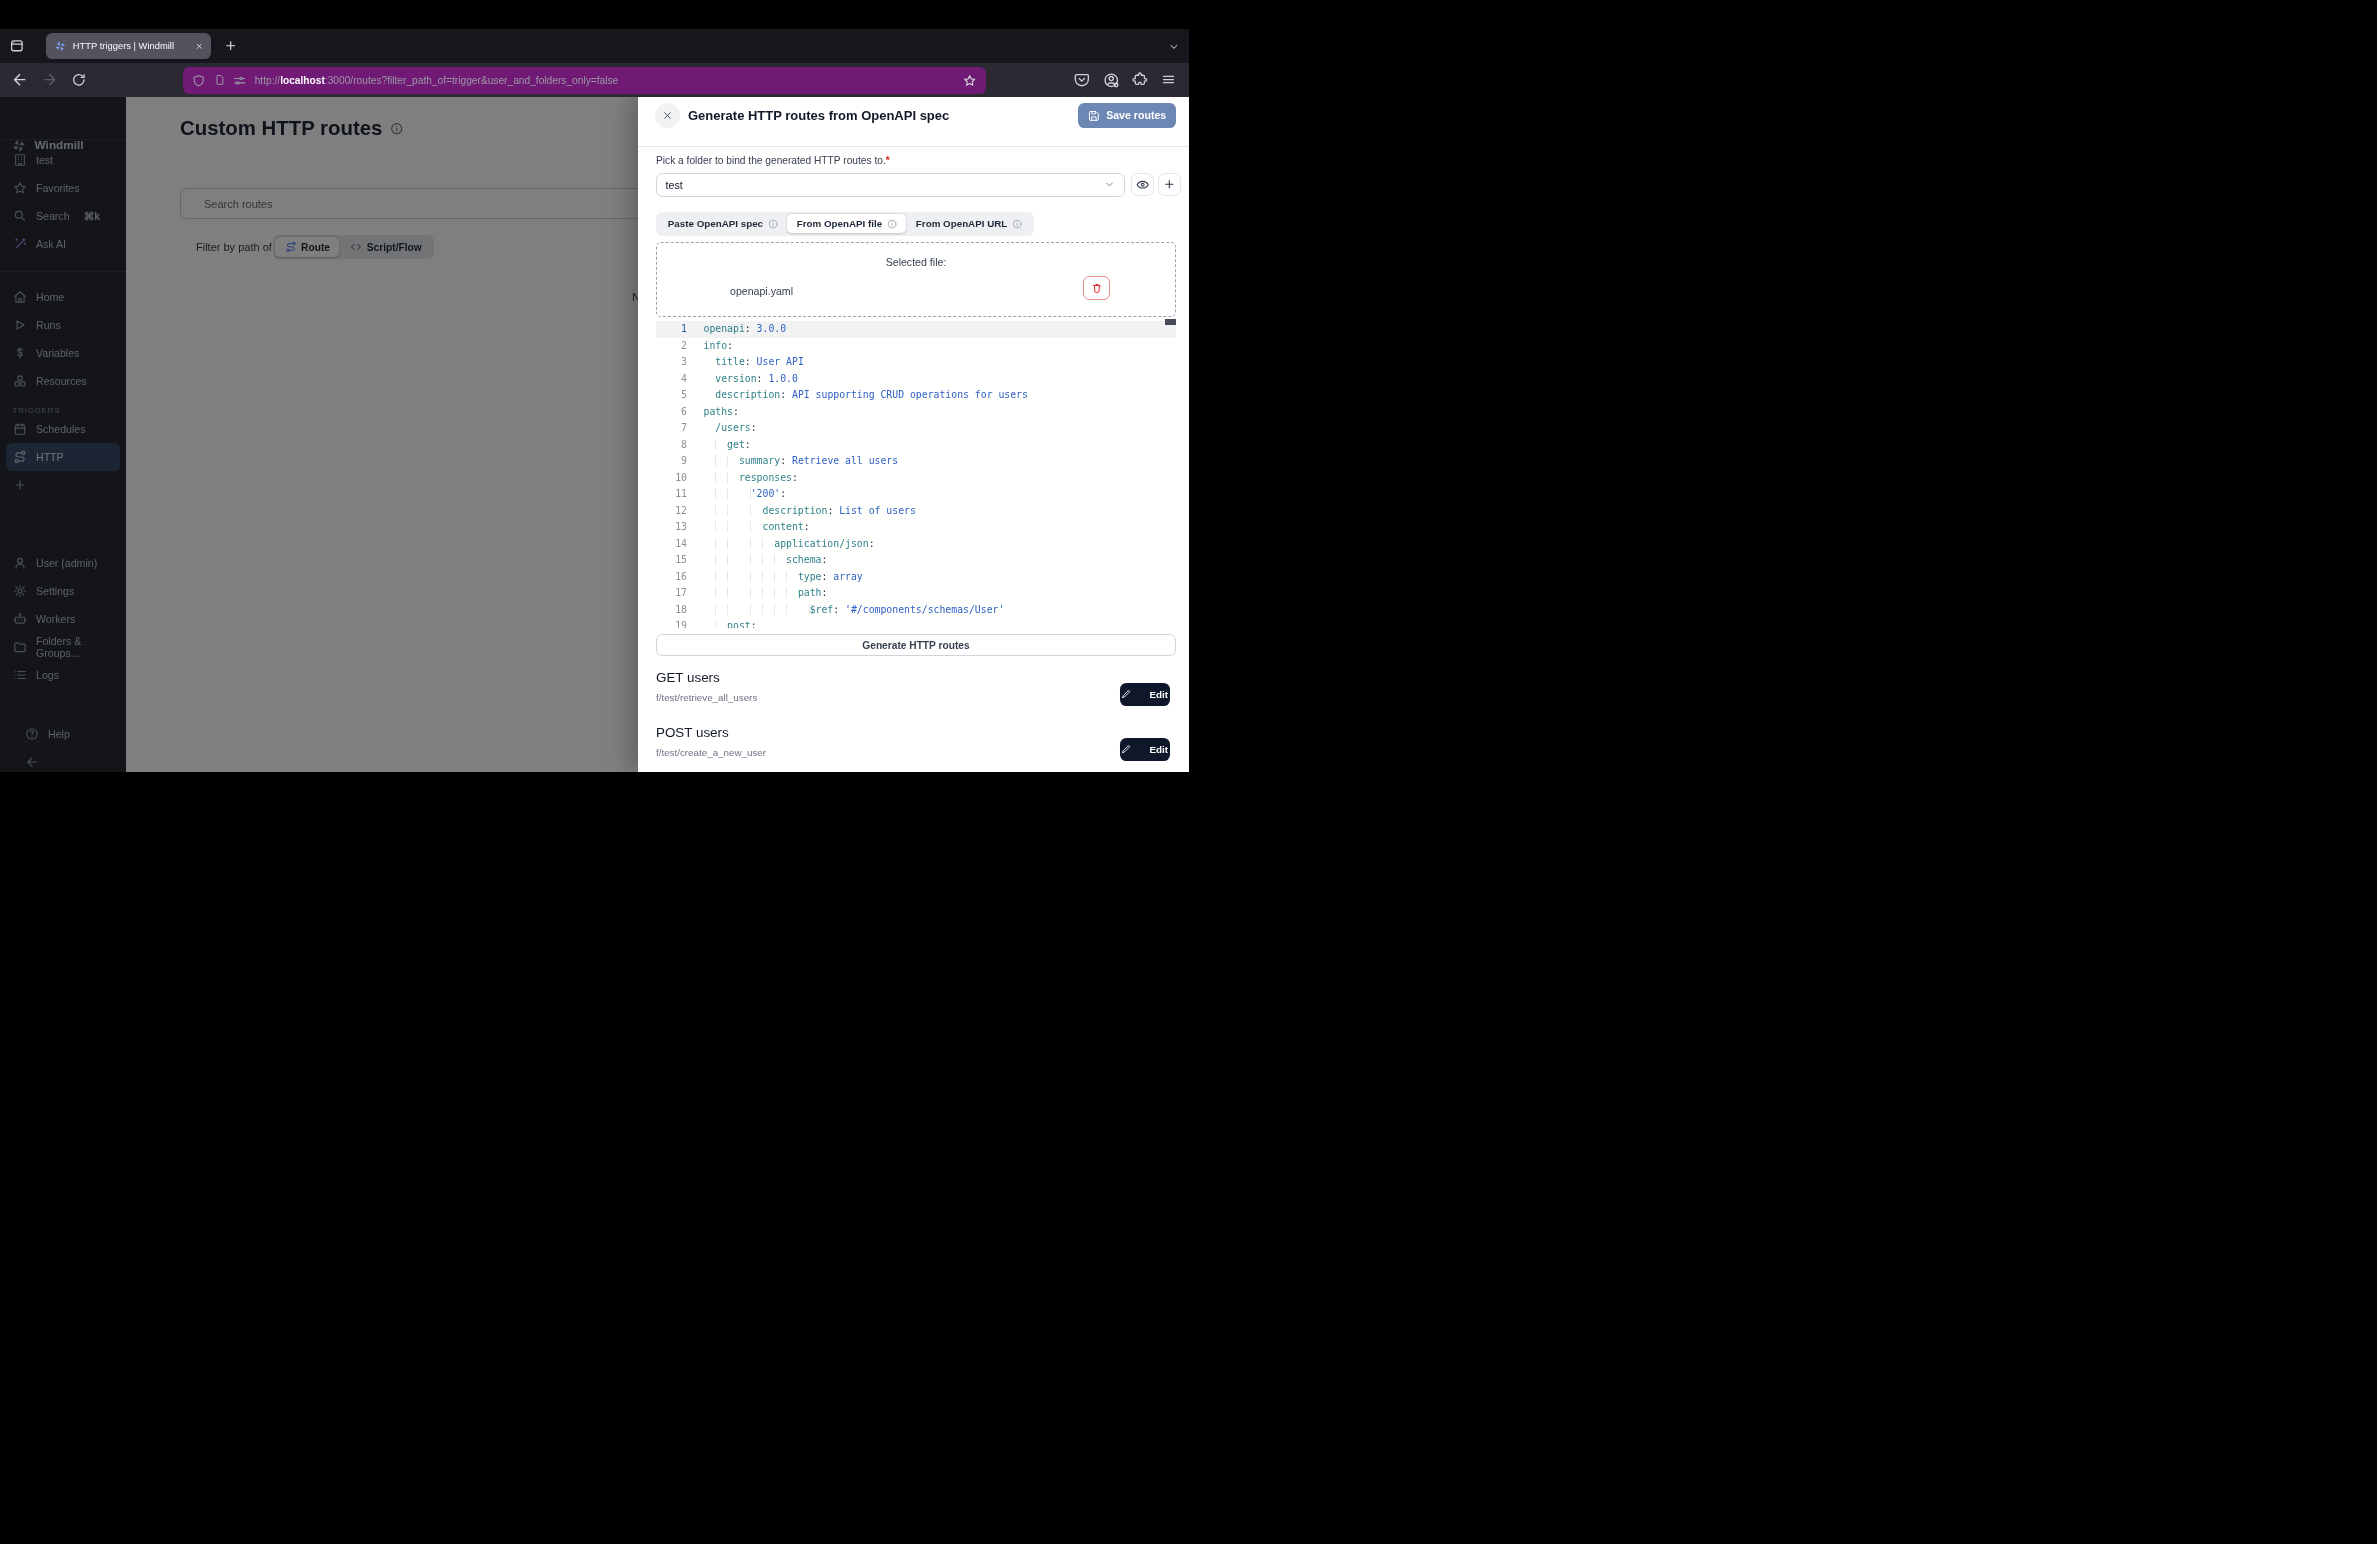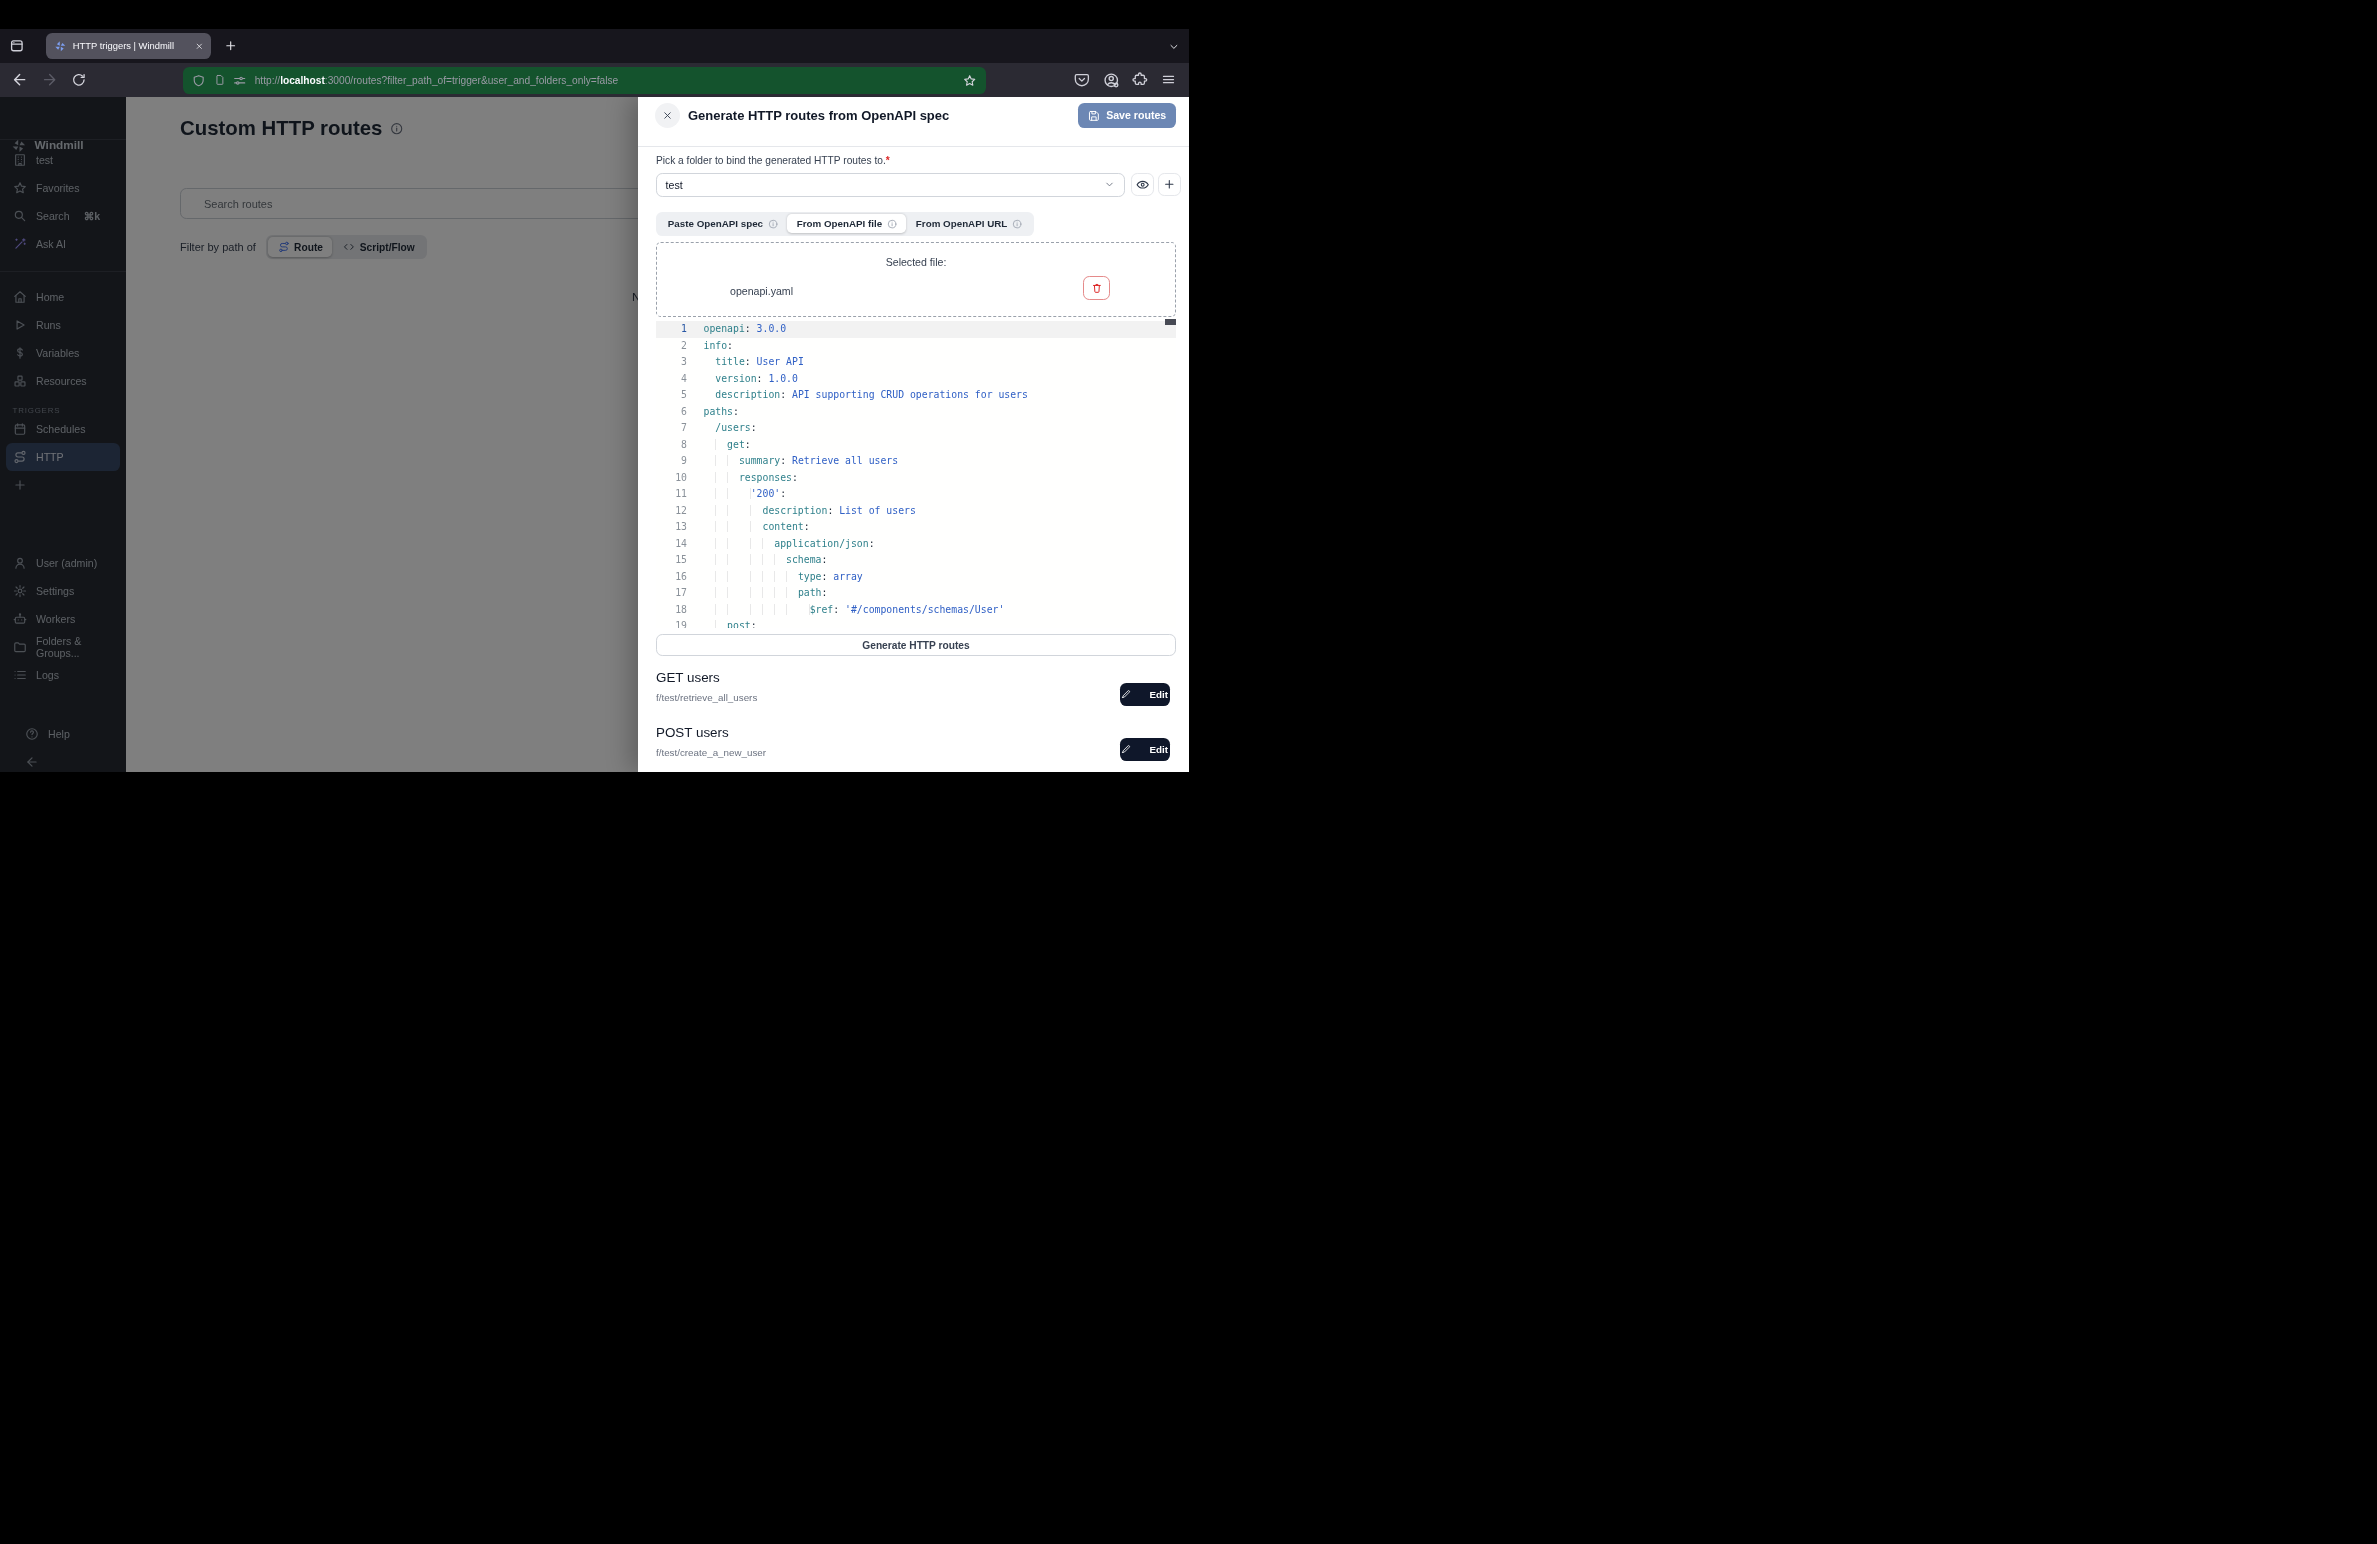"http://localhost:3000/routes?filter_path" .urlbar { background: #14532d -> #701a75 }
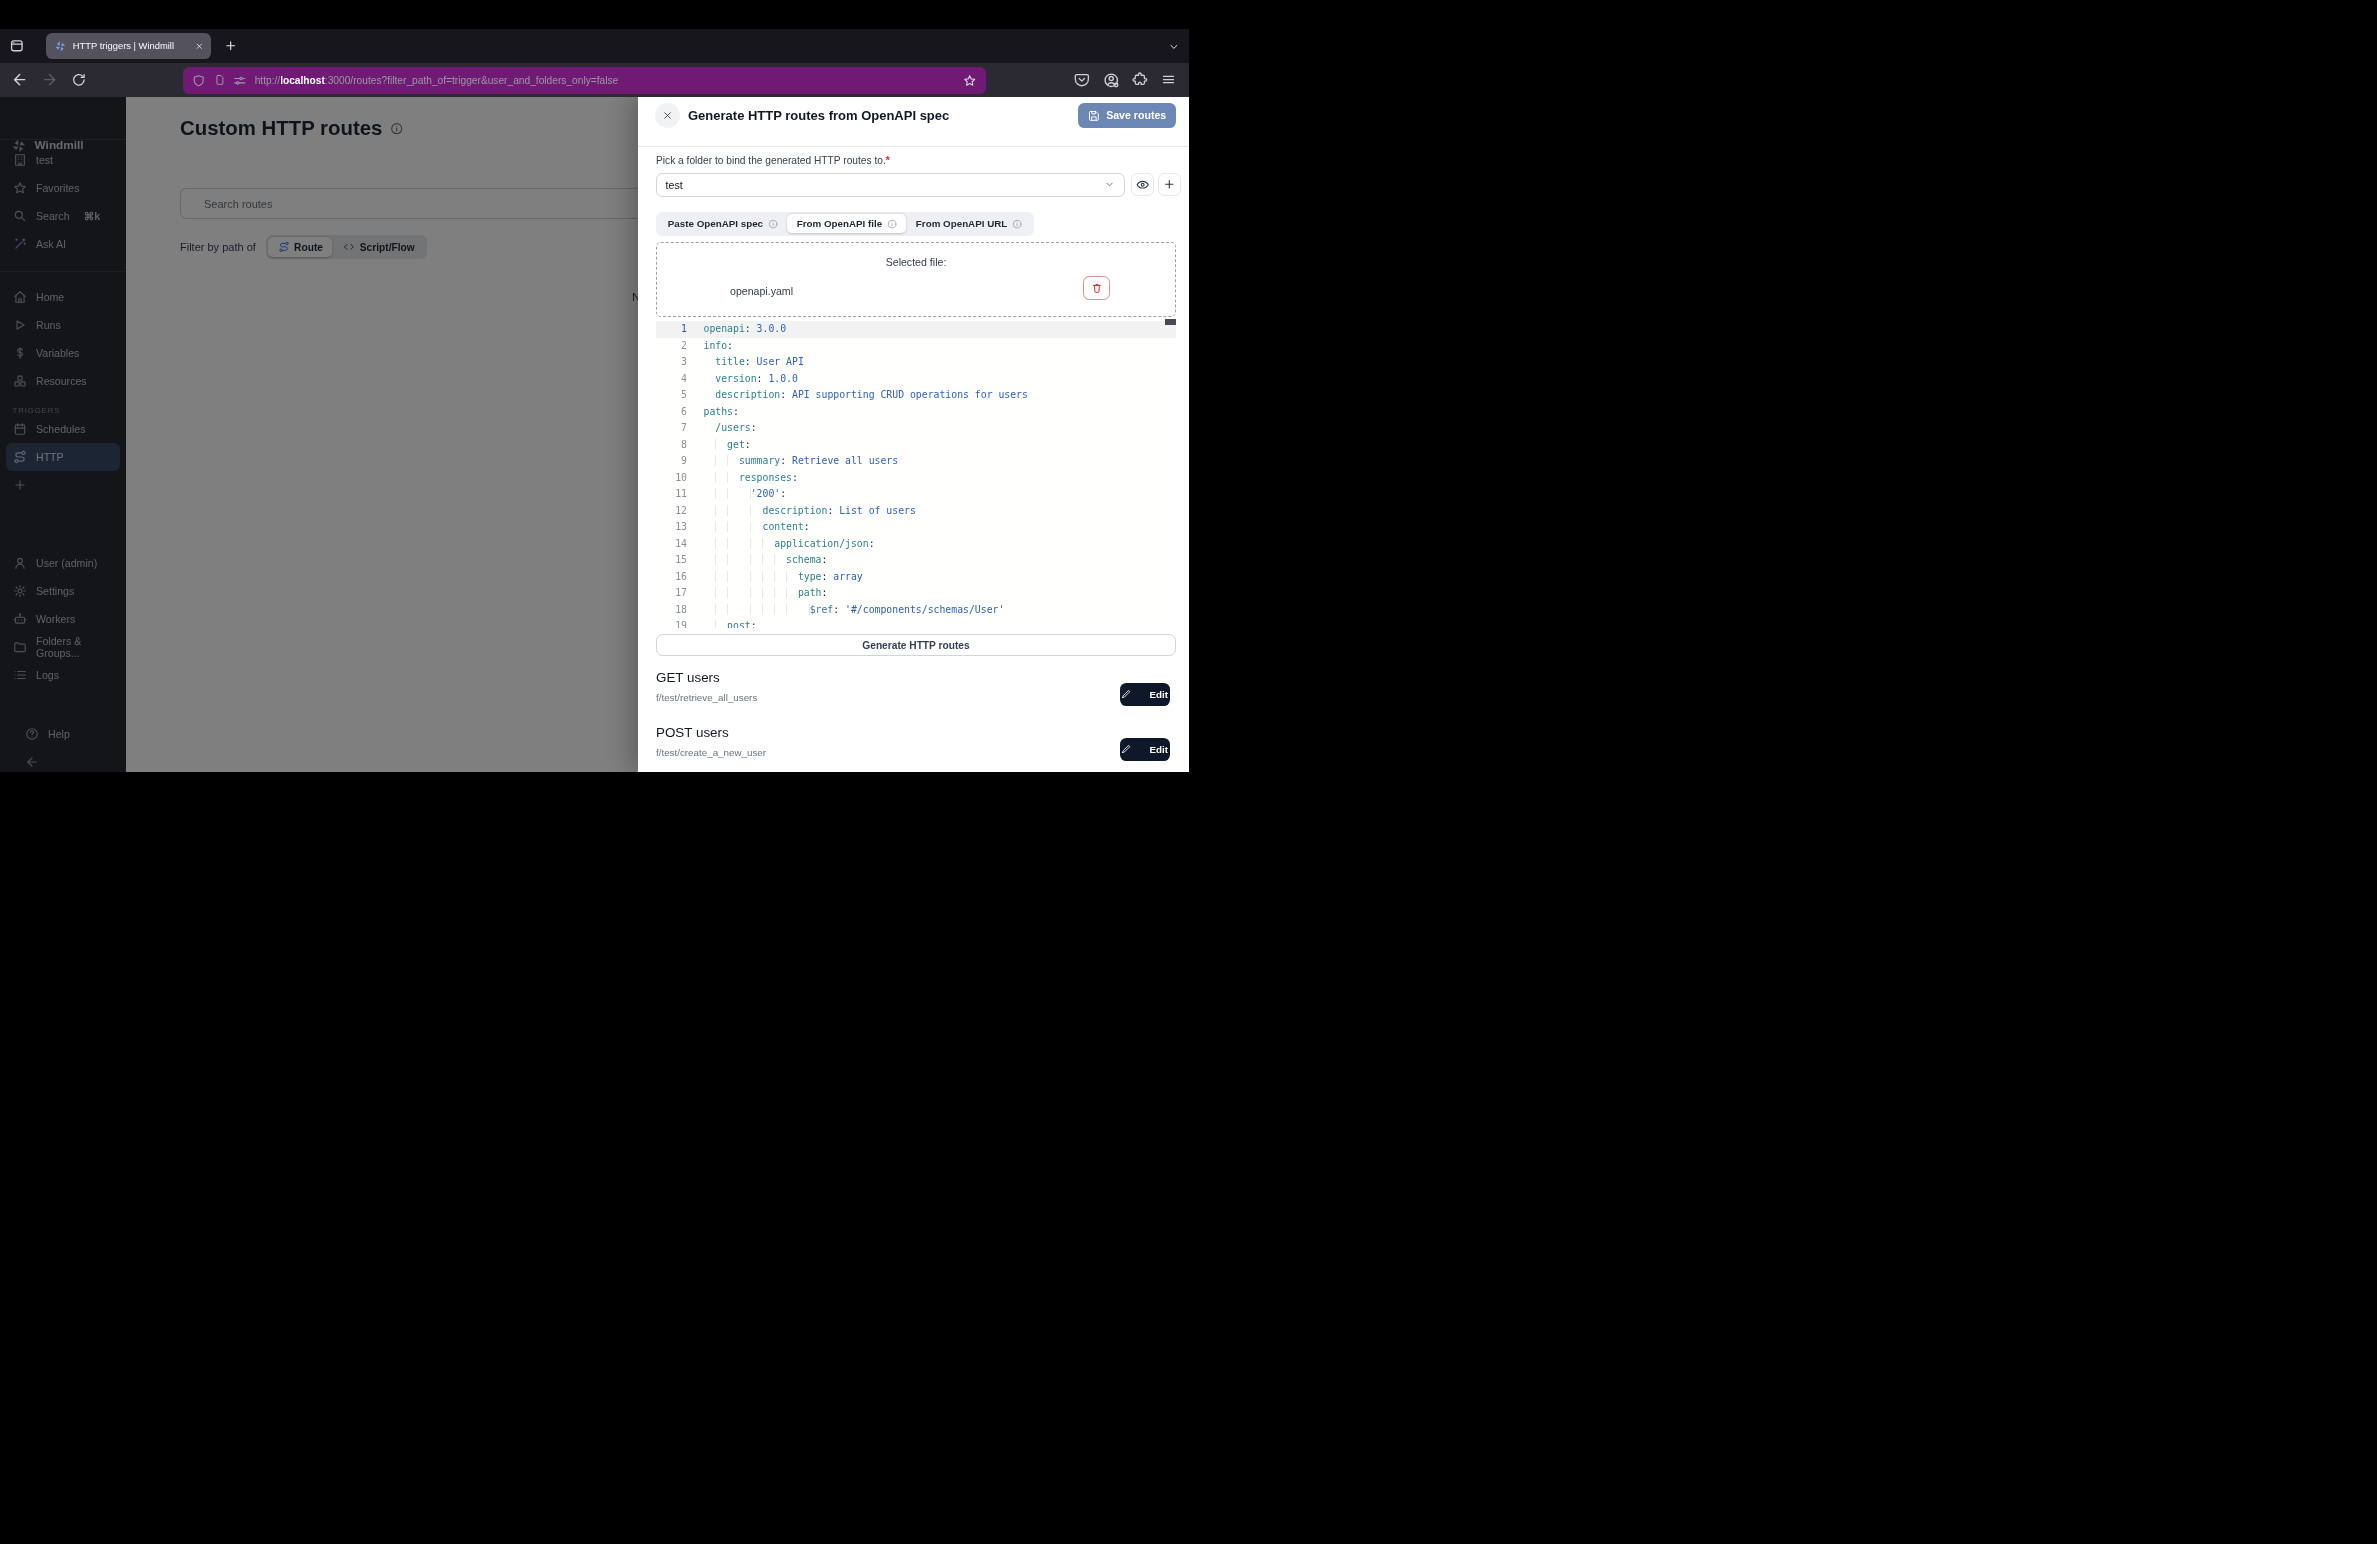"Filter by path of" .filter-row { gap: 10px -> 1px; left: 54px -> 70px }
